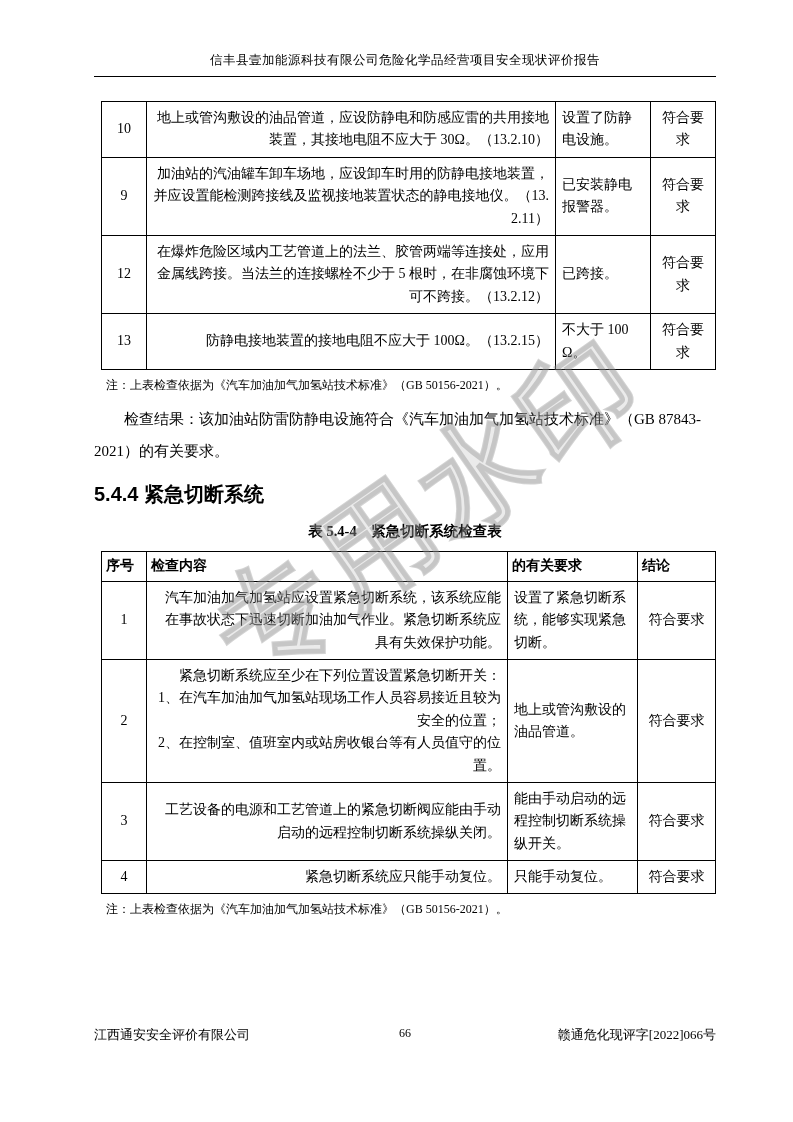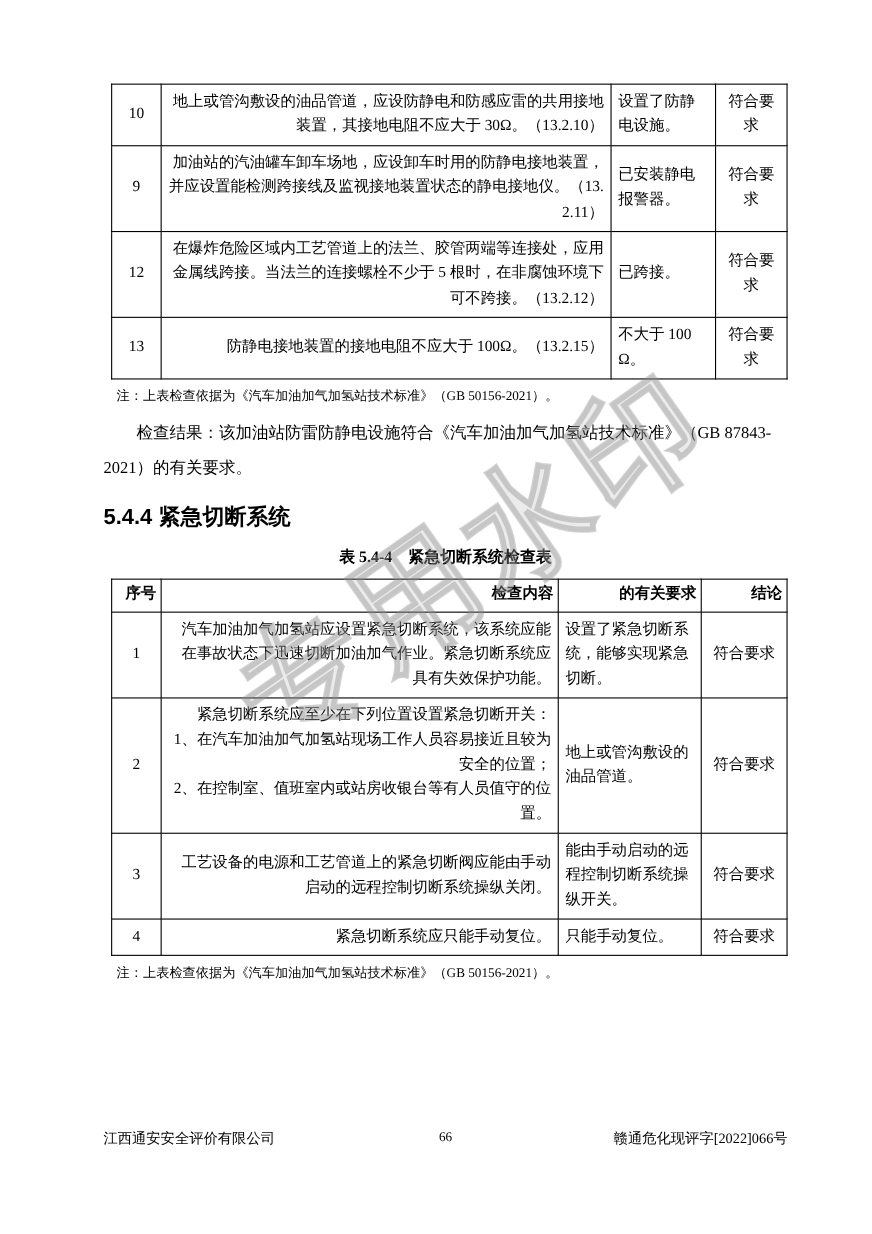"信丰县壹加能源科技有限公司危险化学品经营项目安全现状评价报告" div.doc-header { html: none -> <div>信丰县壹加能源科技有限公司危险化学品经营项目安全现状评价报告</div> }
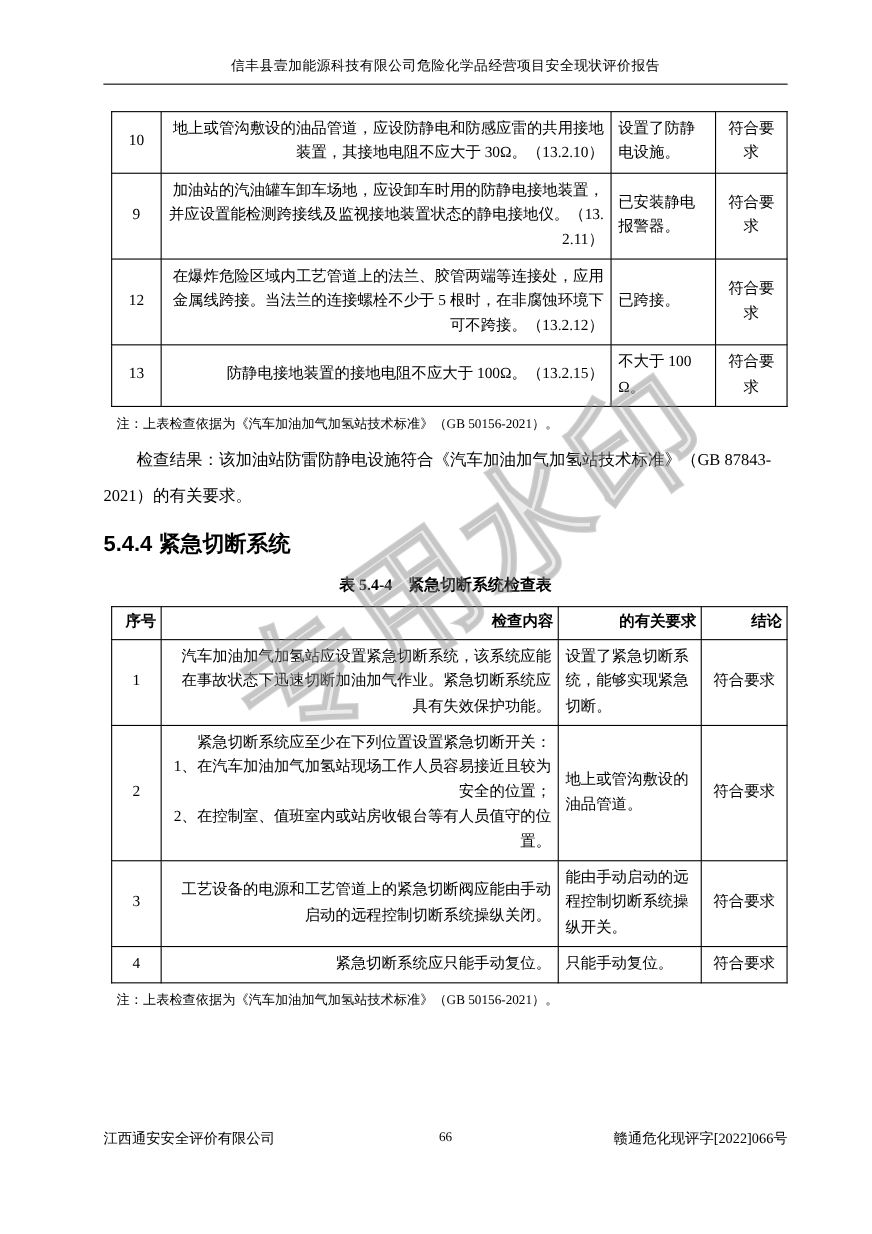"序号" .check-table th { text-align: right -> left }
